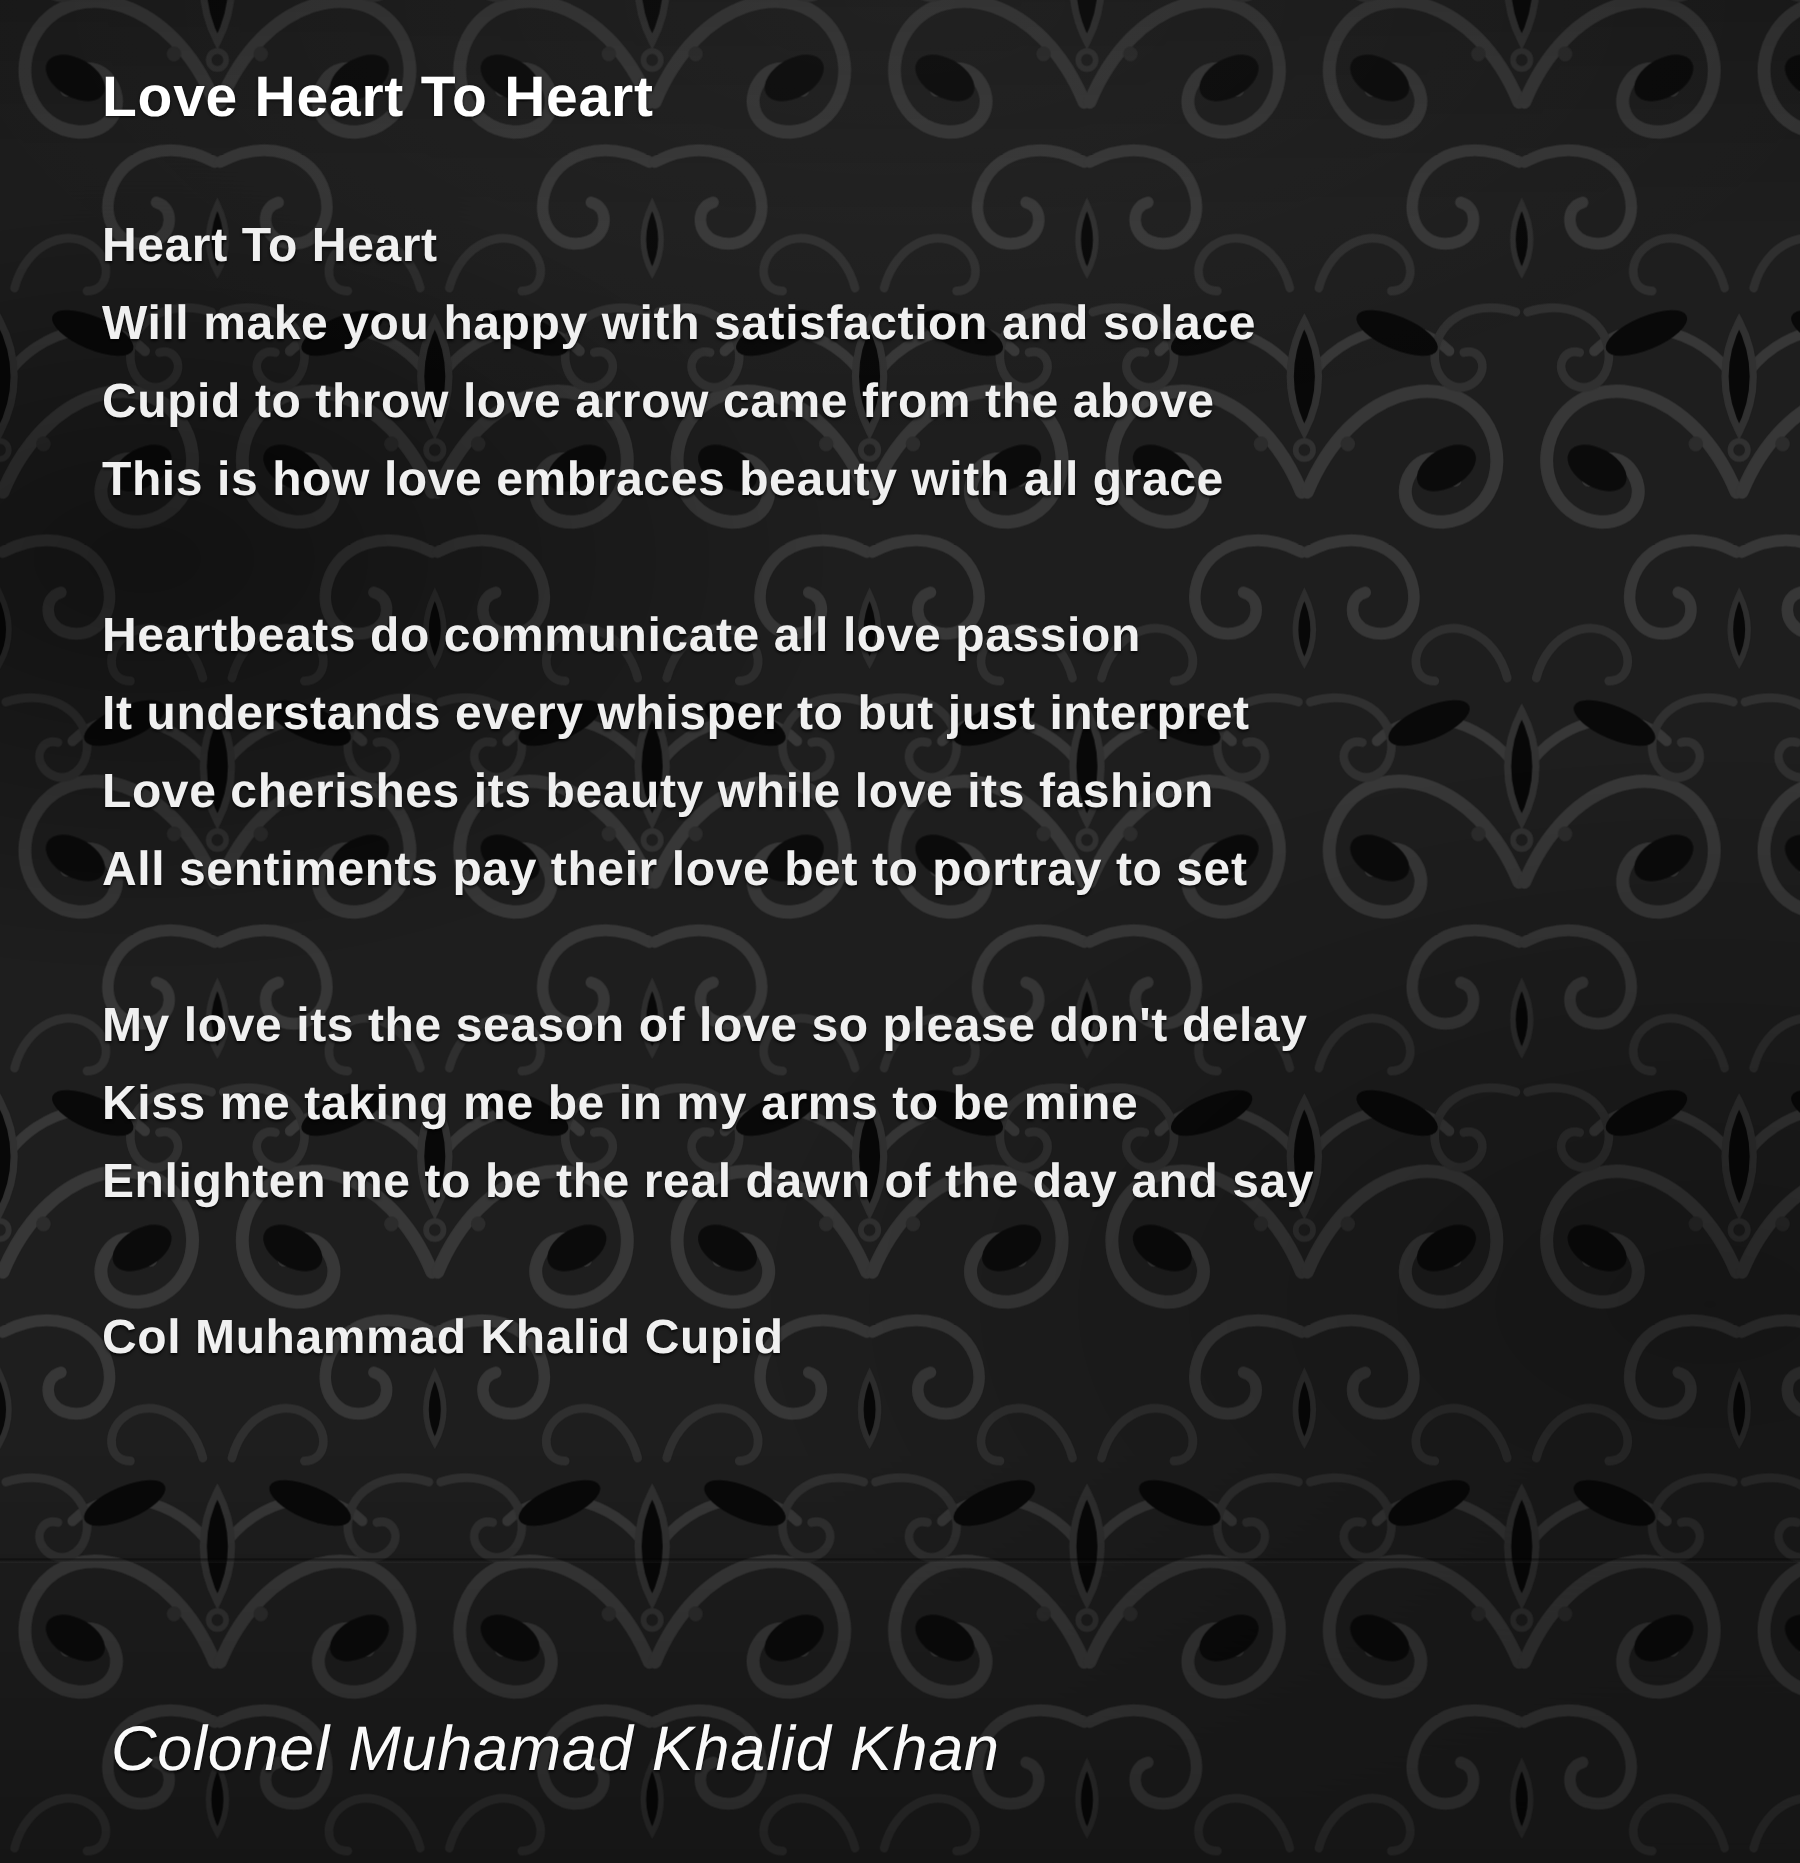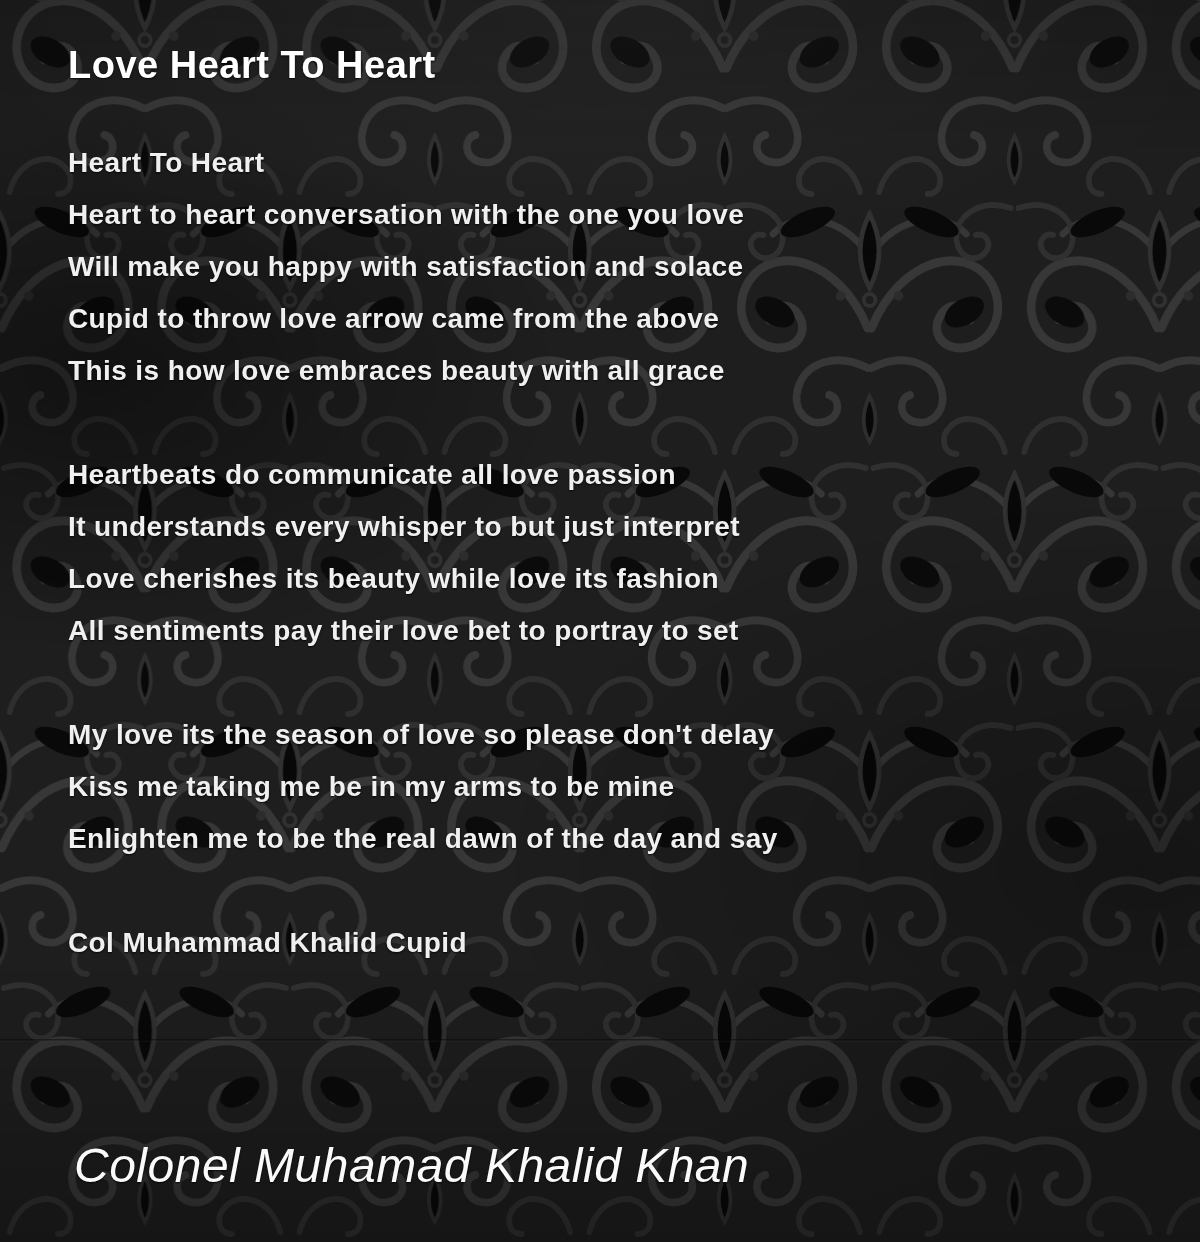"Heart To Heart" .line { font-size: 28px -> 32px }
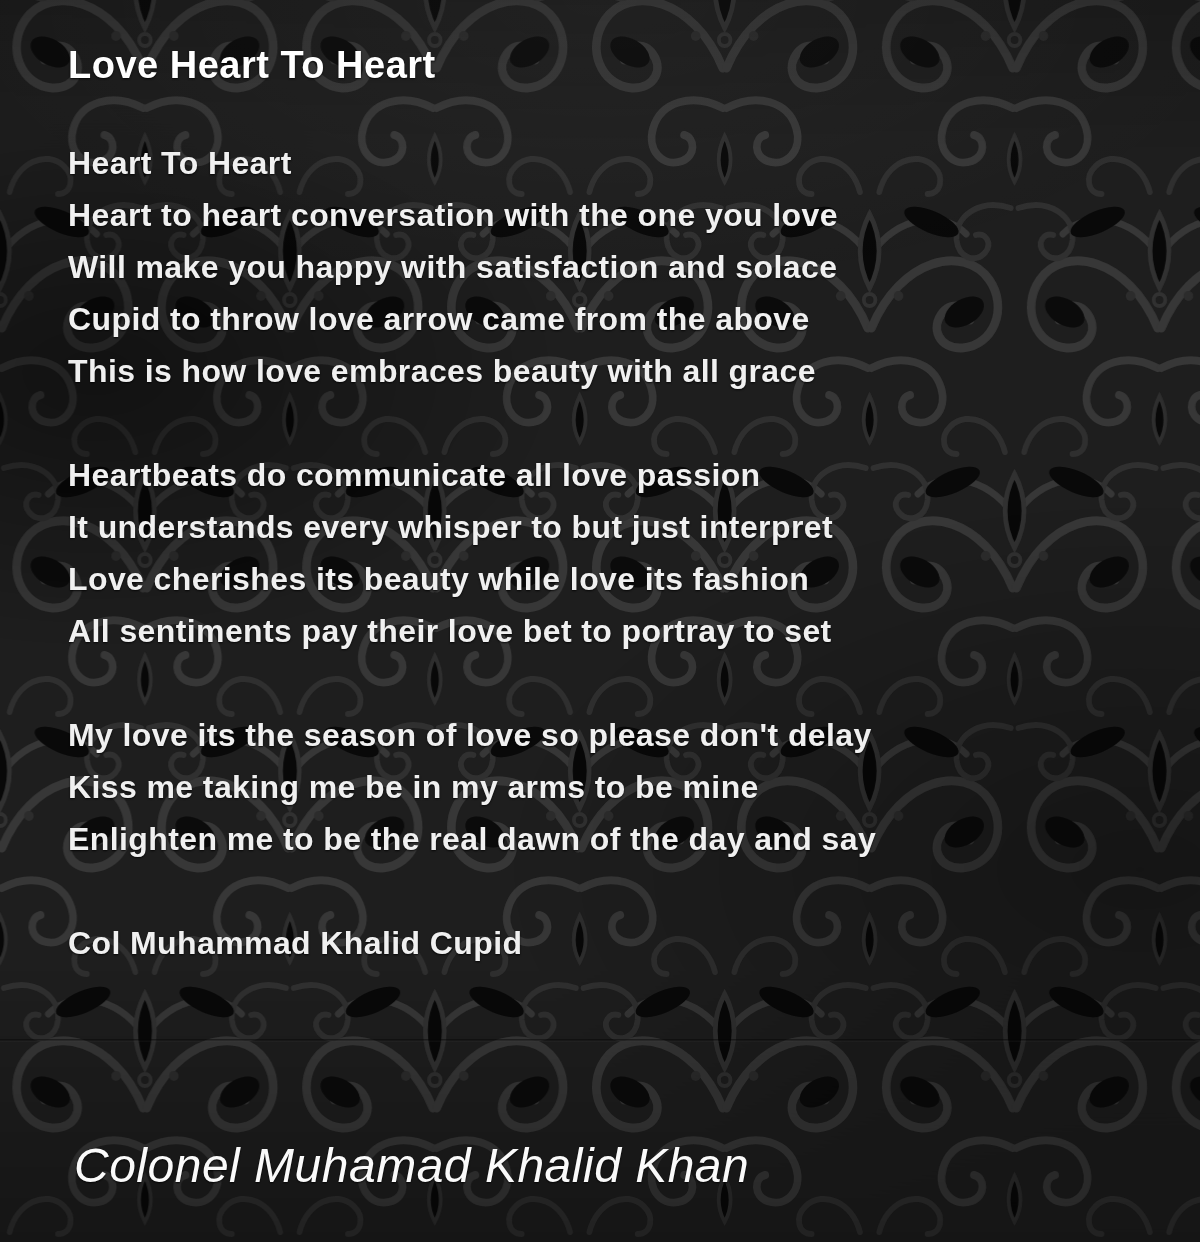"Heart to heart conversation with" div.line { html: <div>Heart to heart conversation with the one you love</div> -> none }
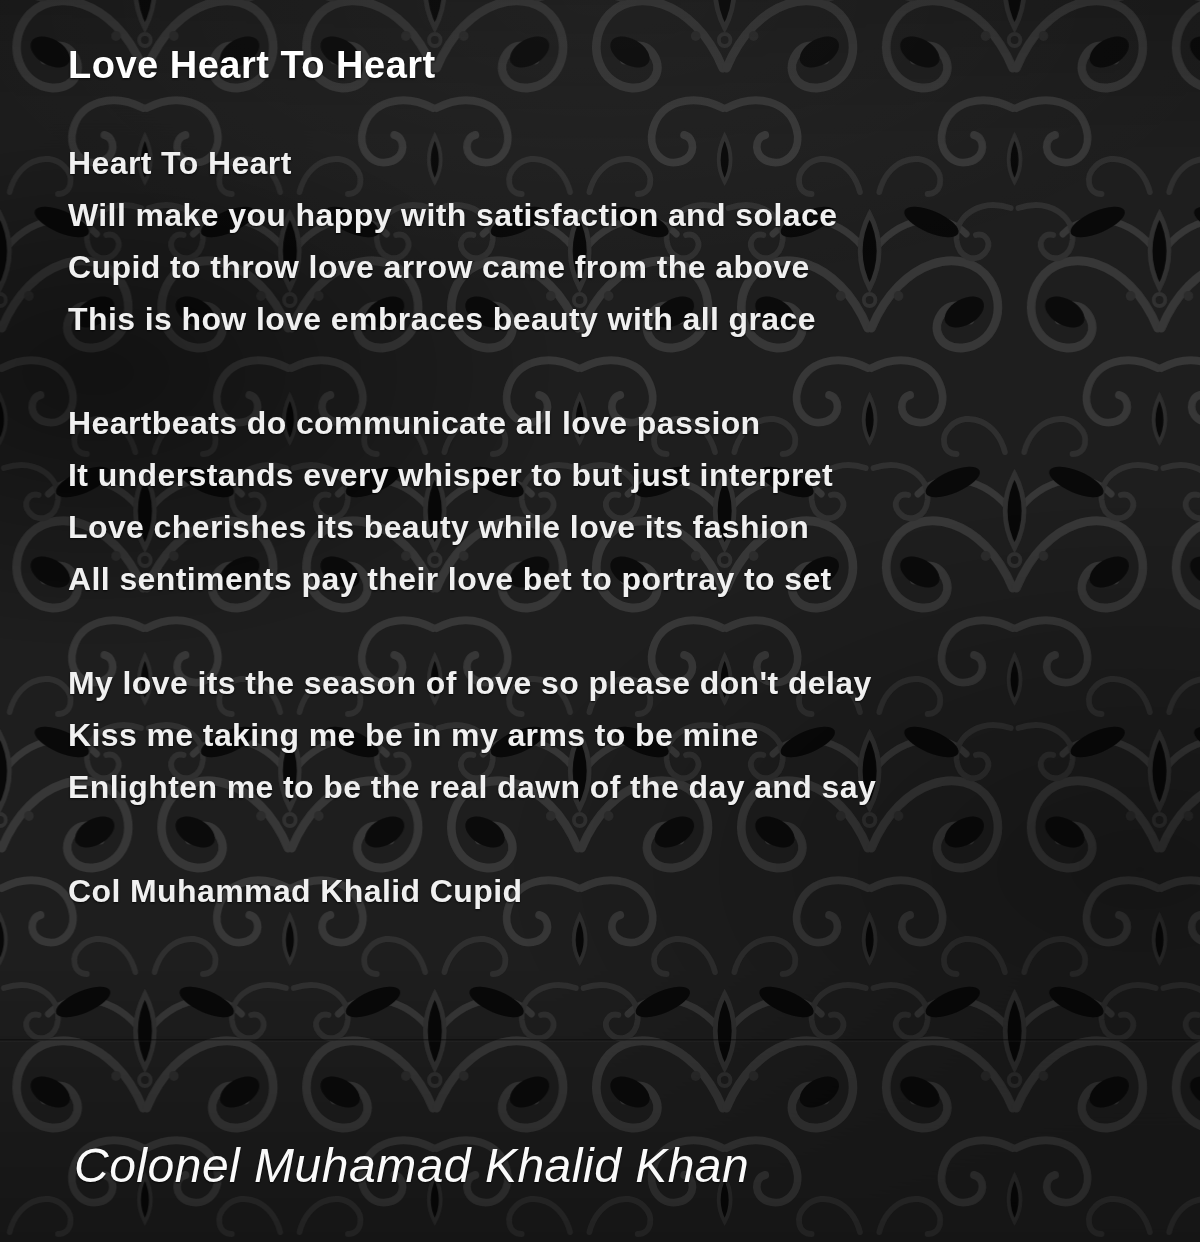"Colonel Muhamad Khalid Khan" .signature { font-size: 48px -> 42px }
